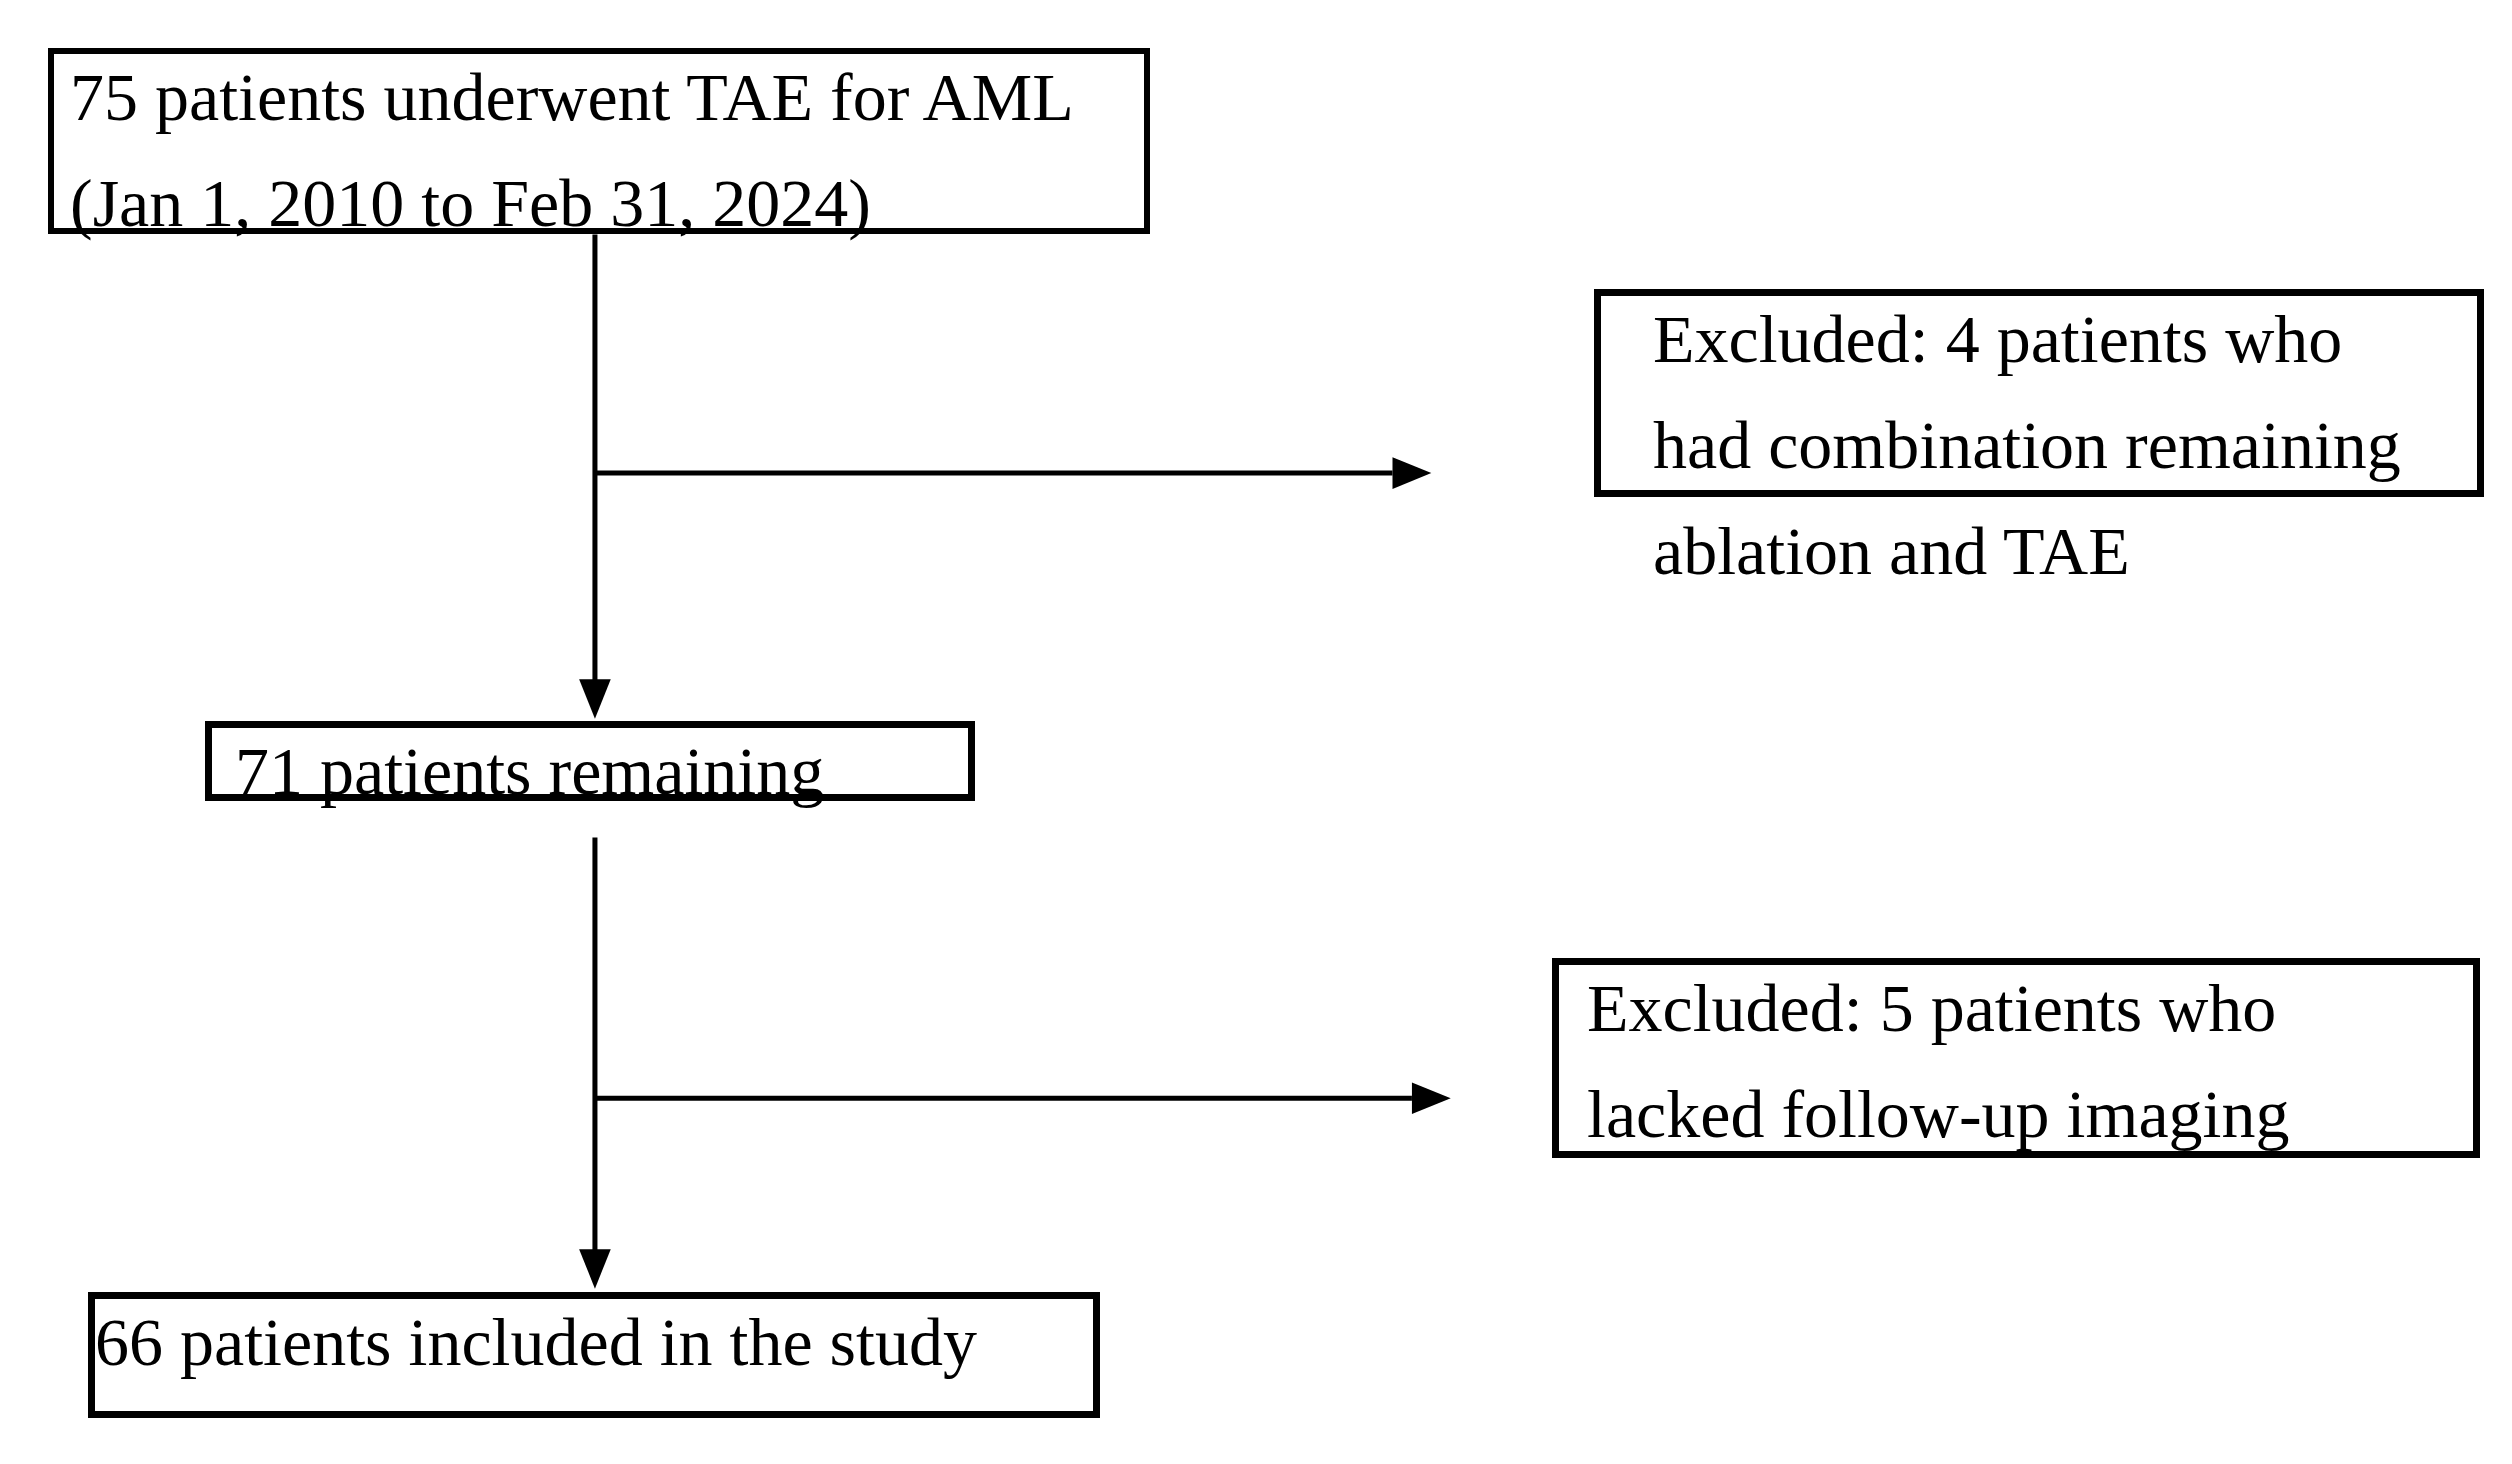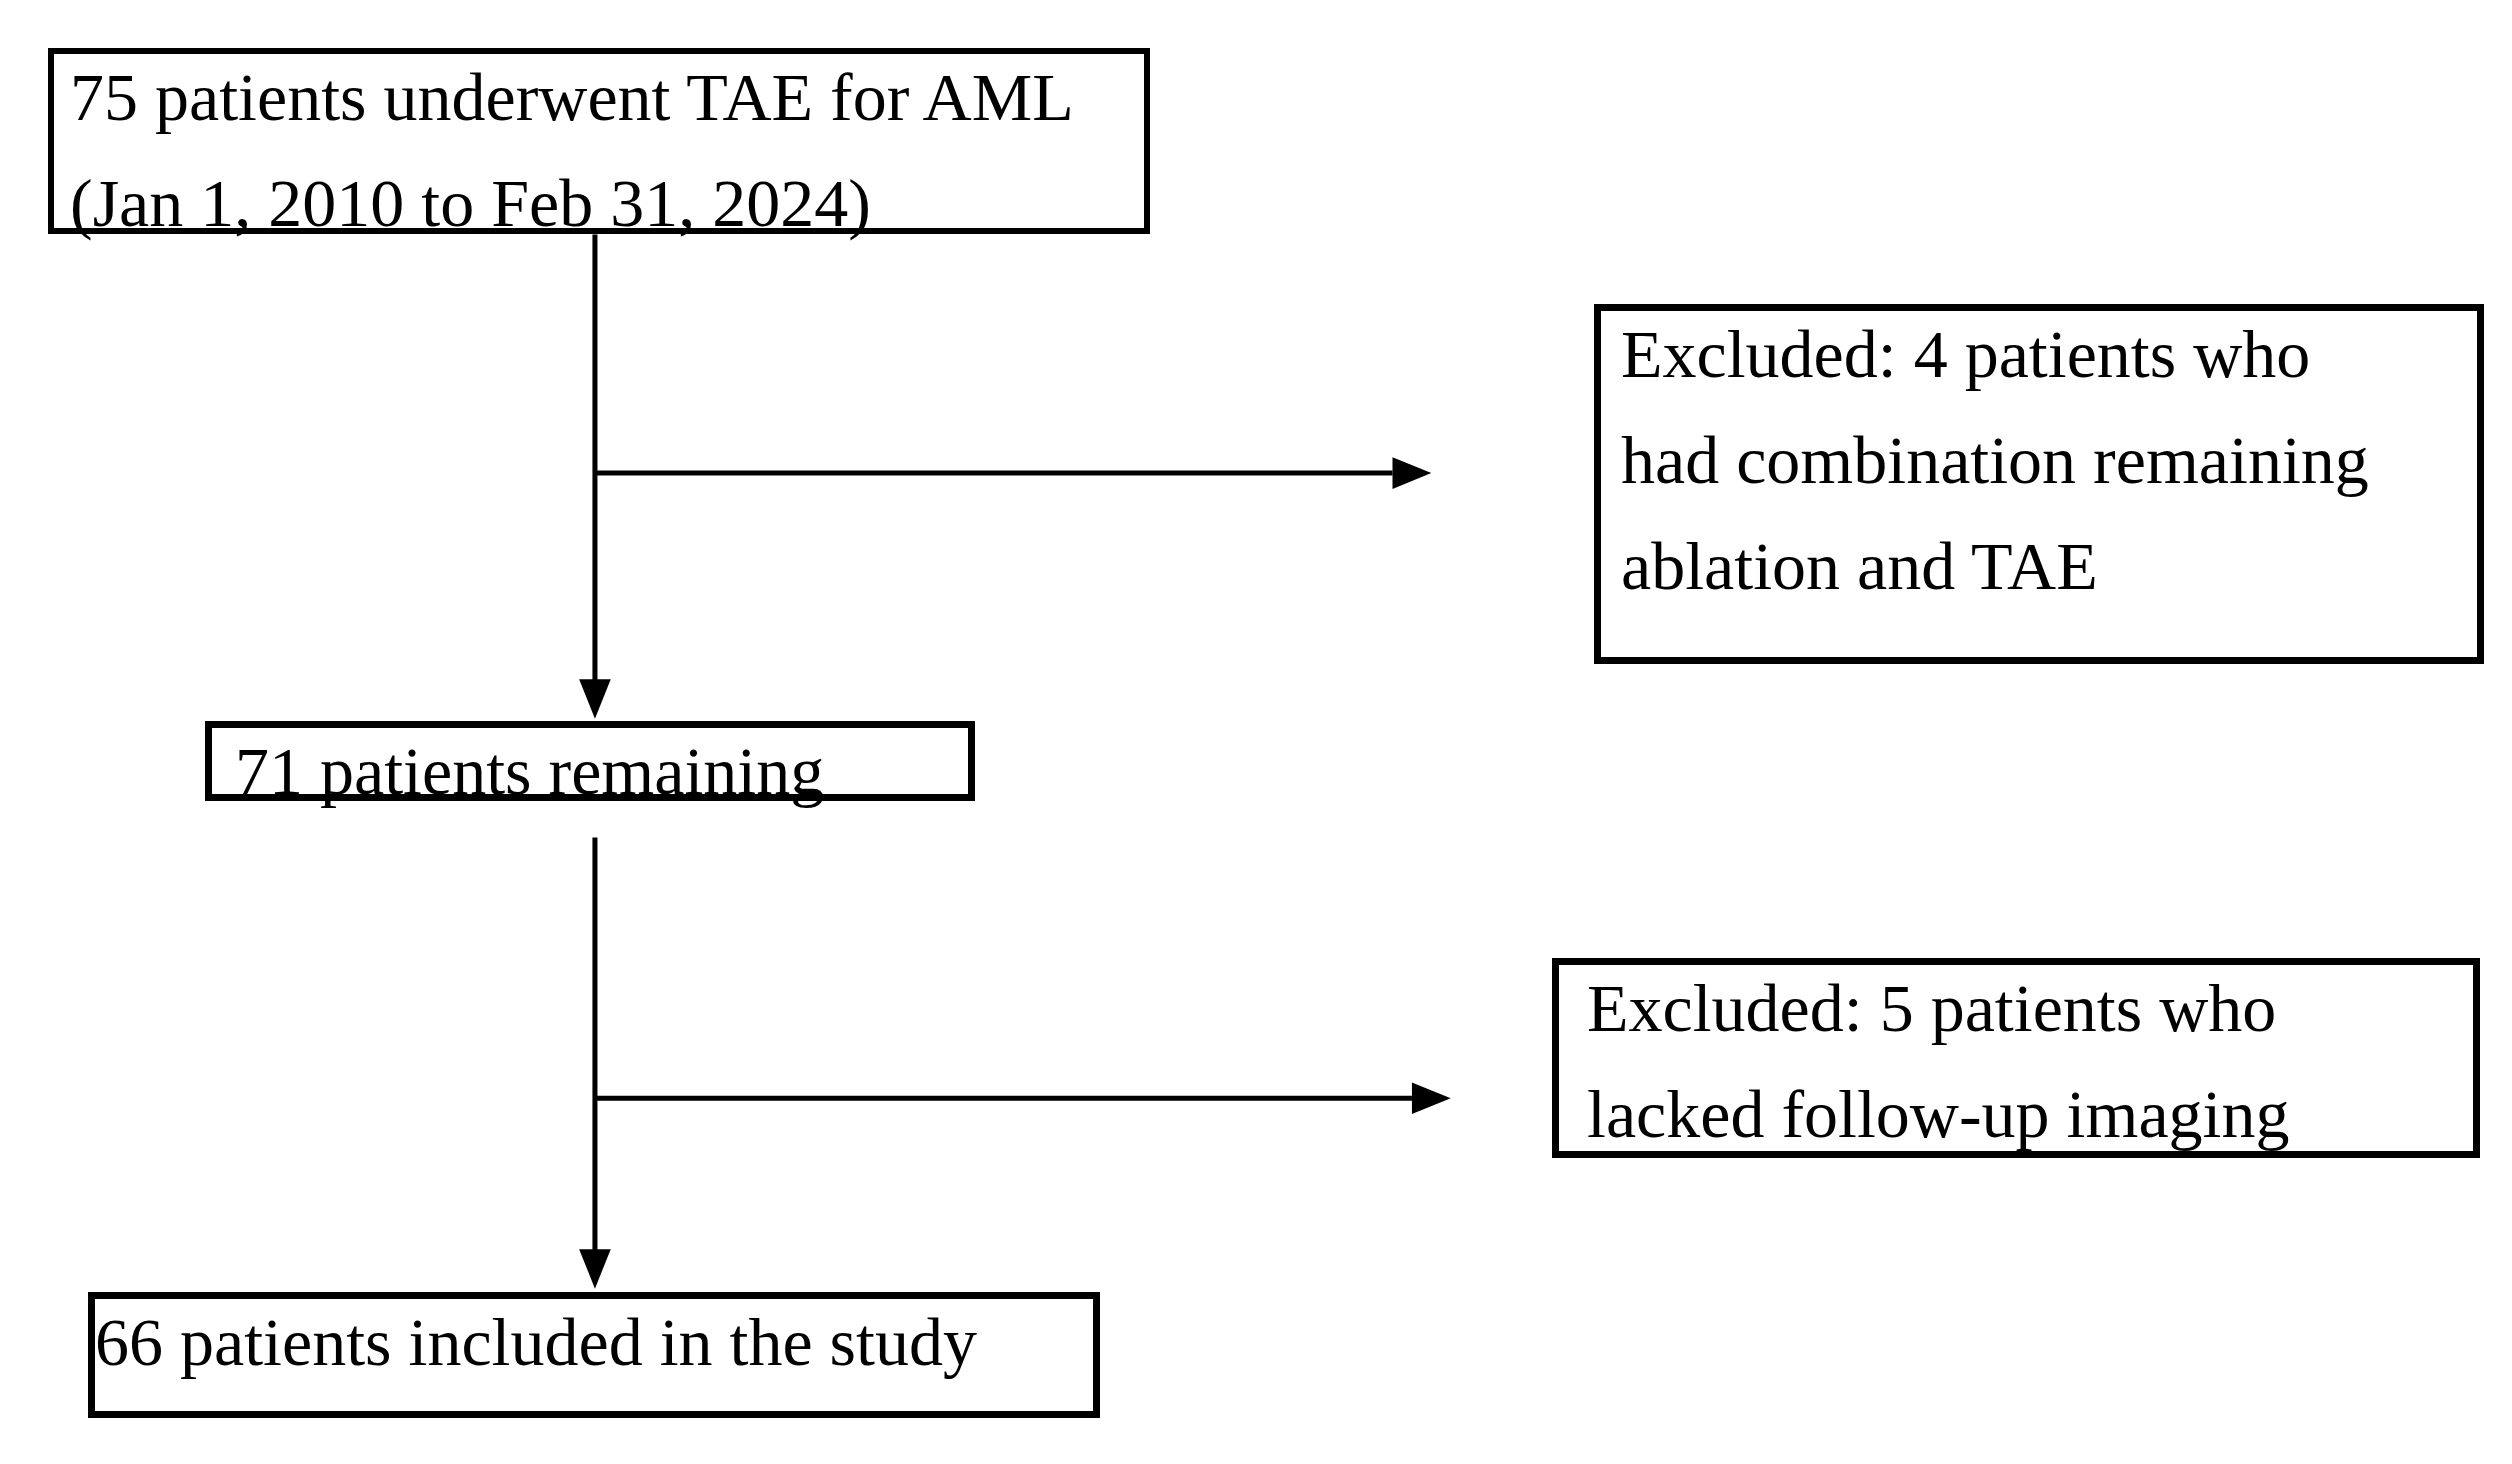"75 patients underwent TAE for" .box { justify-content: flex-start -> space-between }
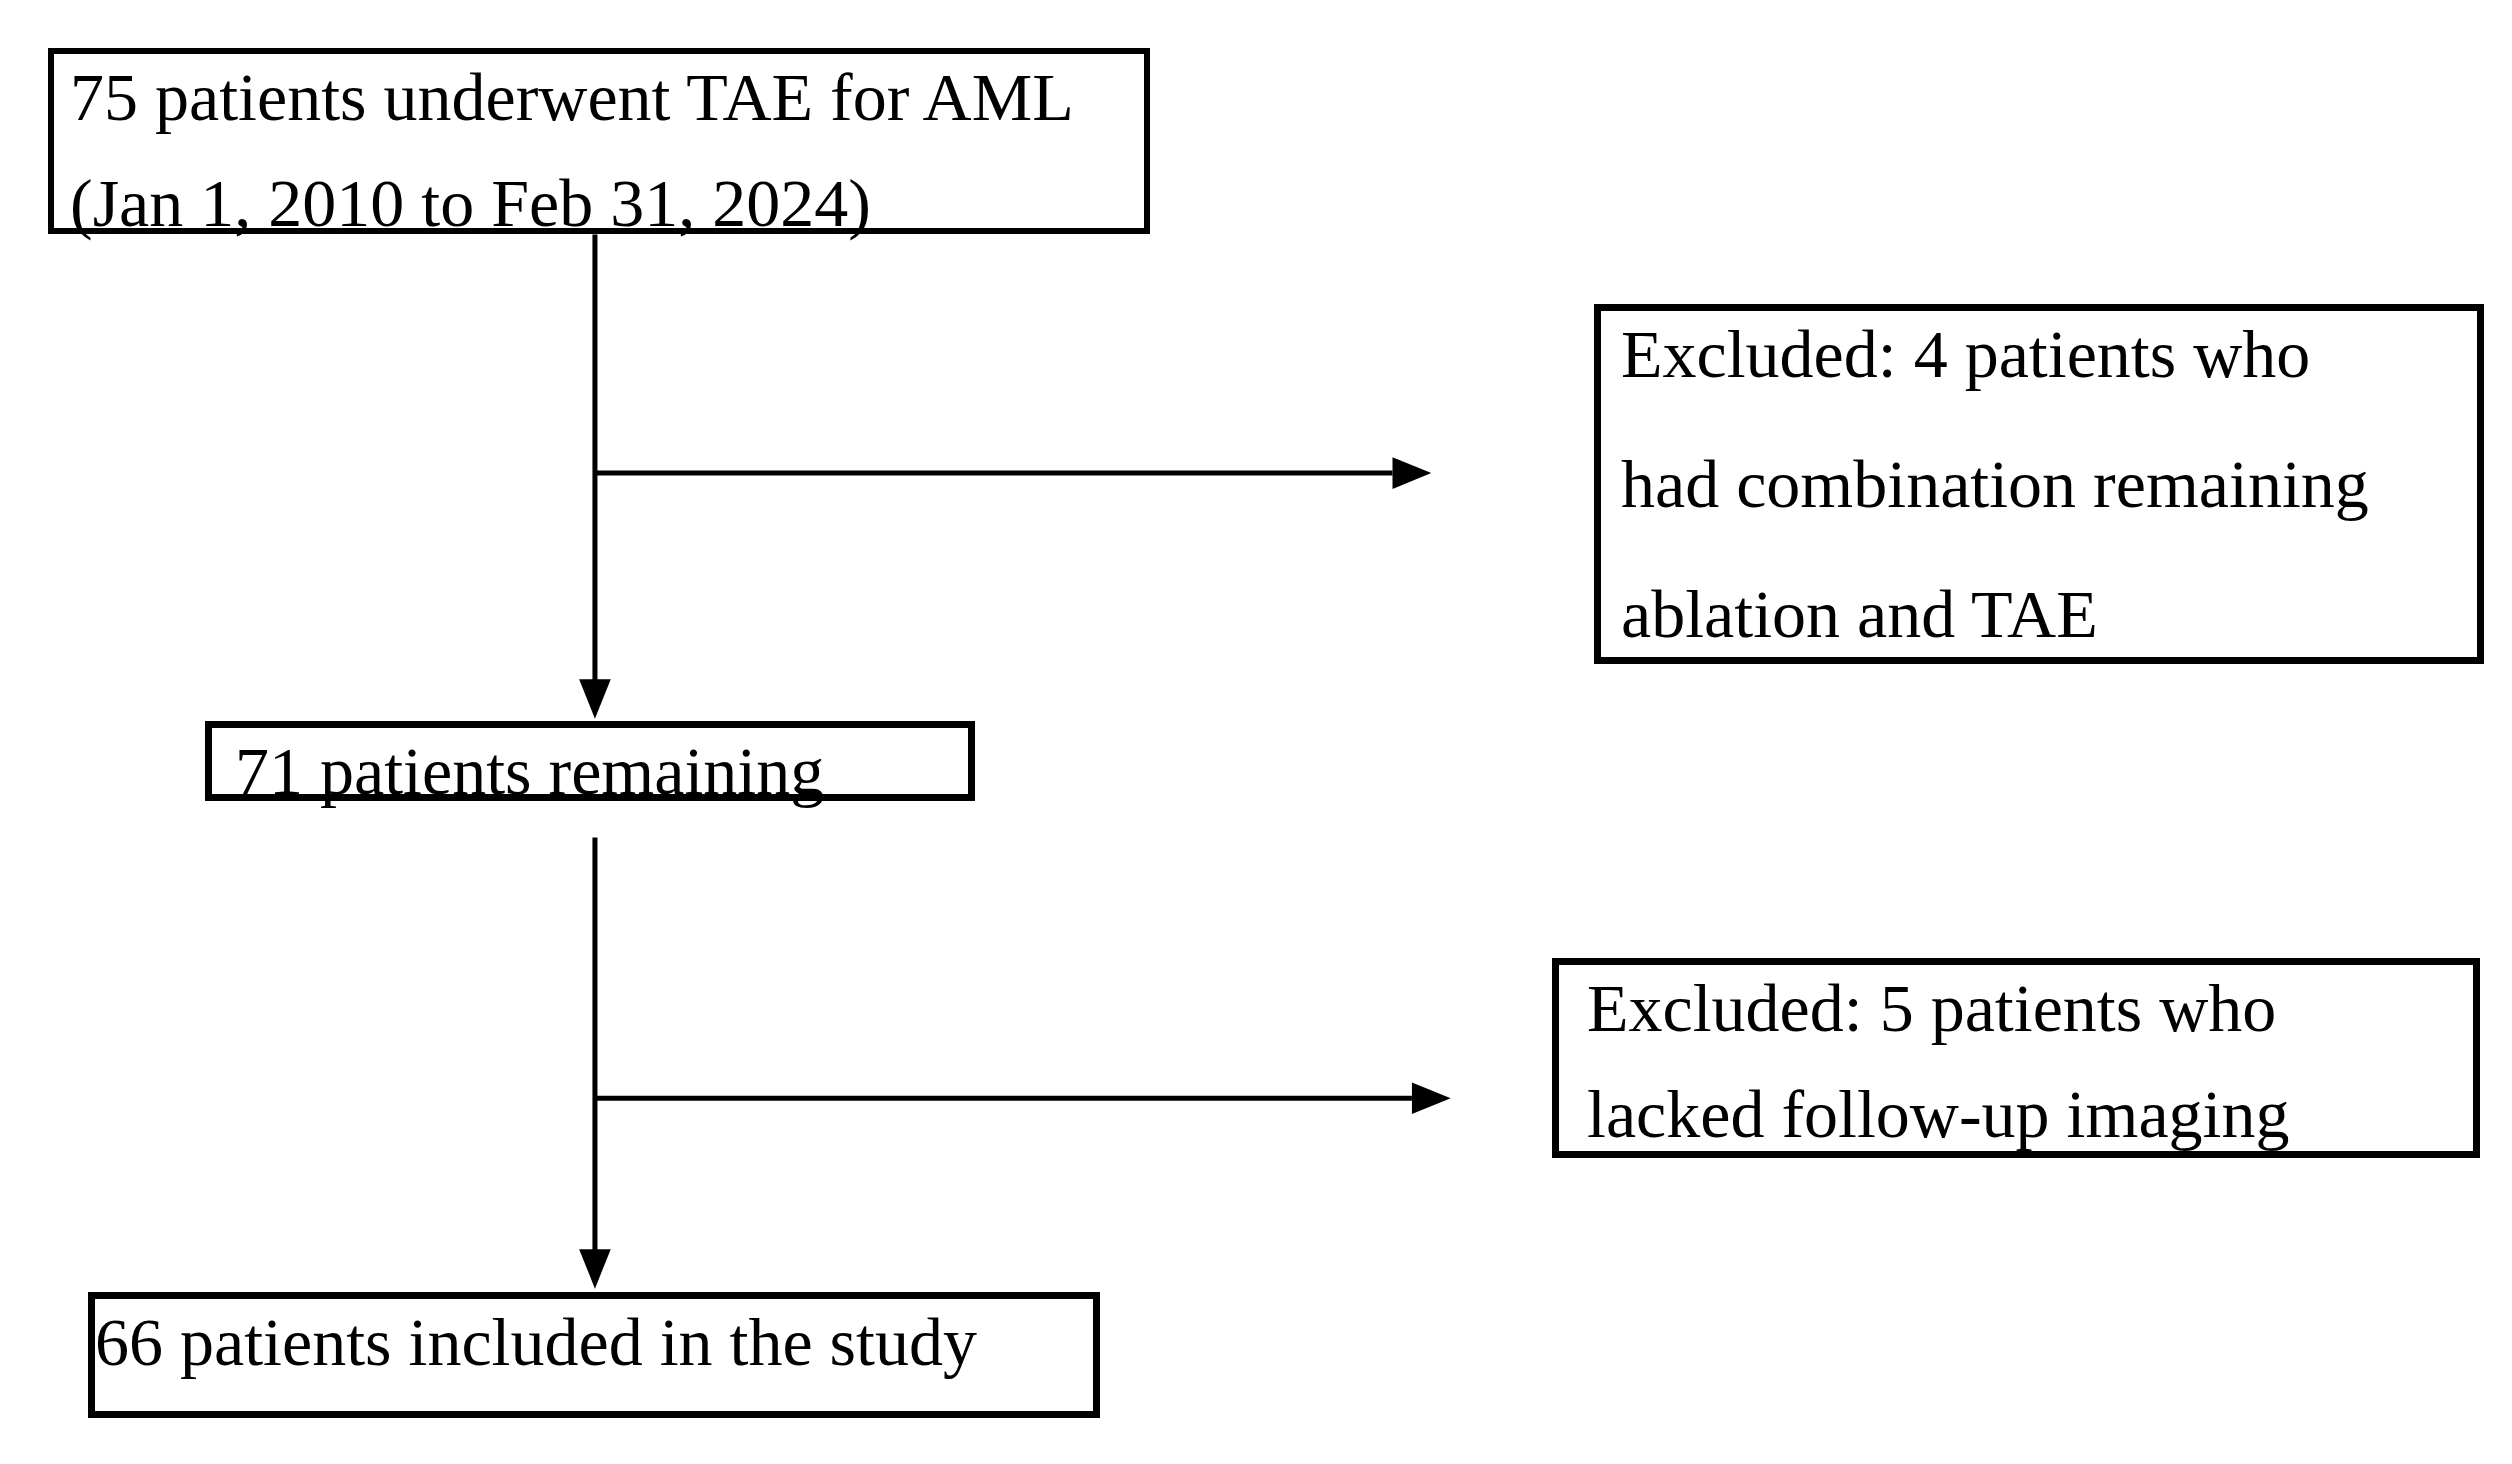"Excluded: 4 patients who" .box-exclusion1 { height: 360px -> 208px; padding-left: 20px -> 52px; top: 304px -> 289px }
